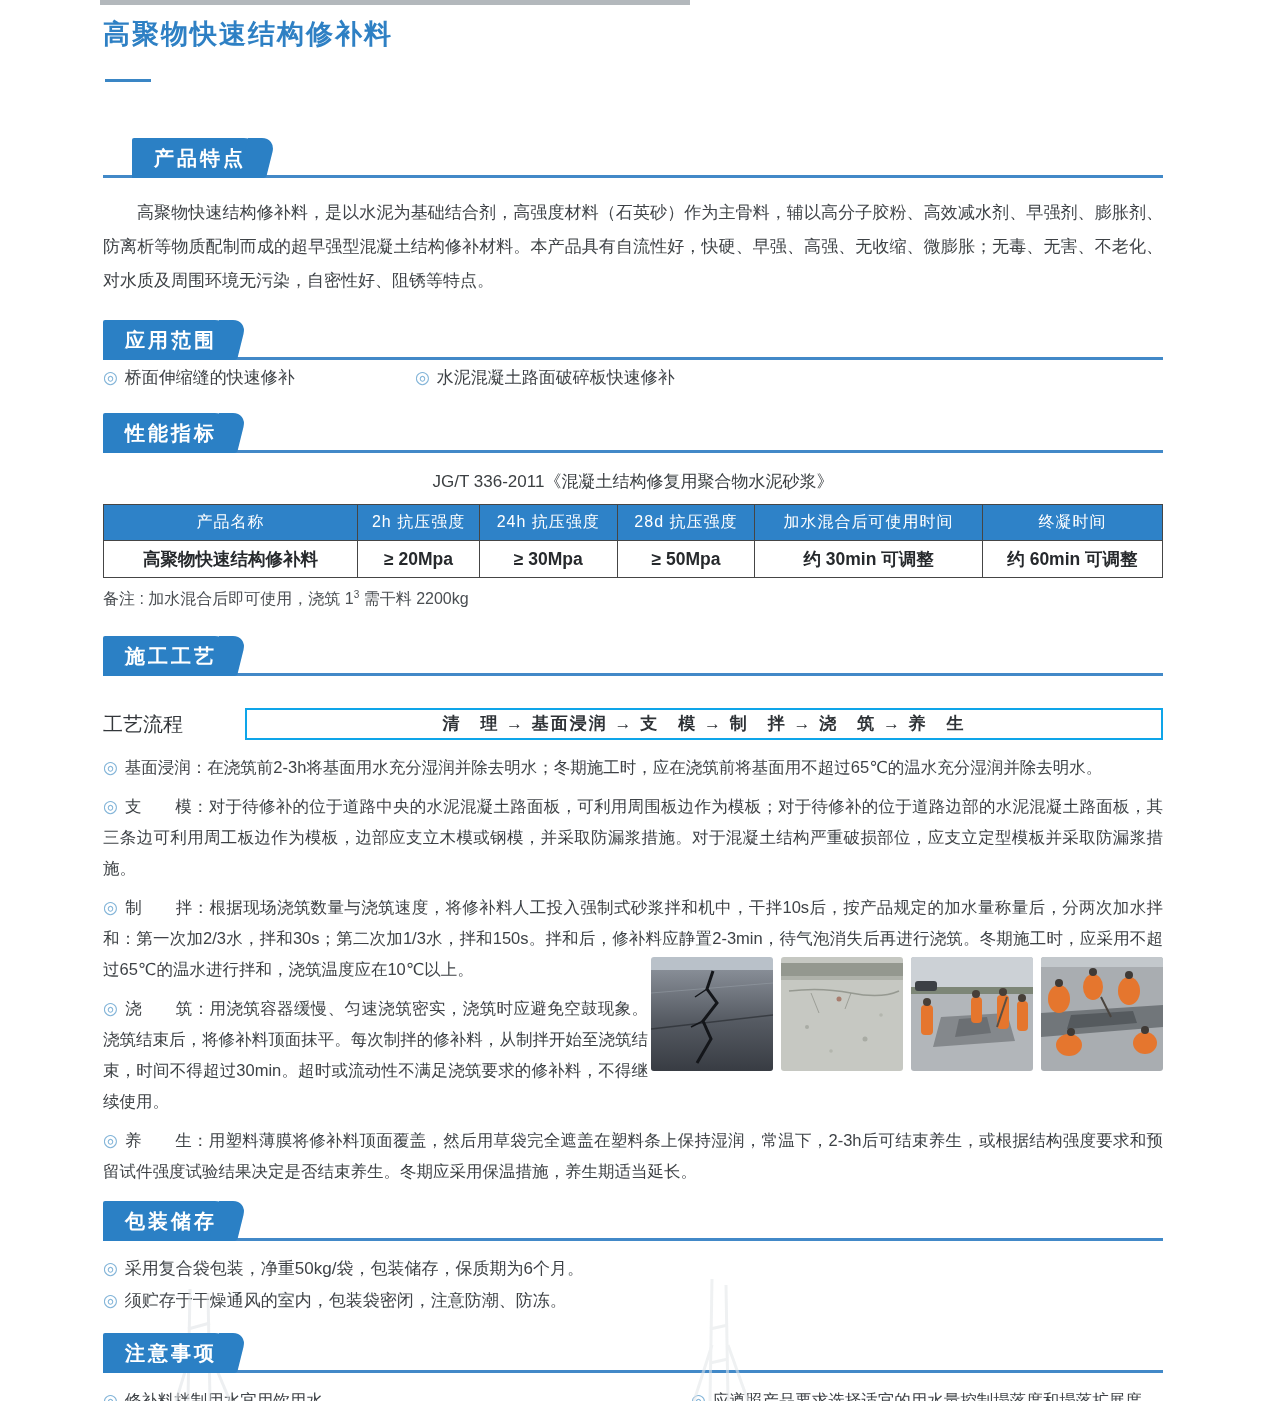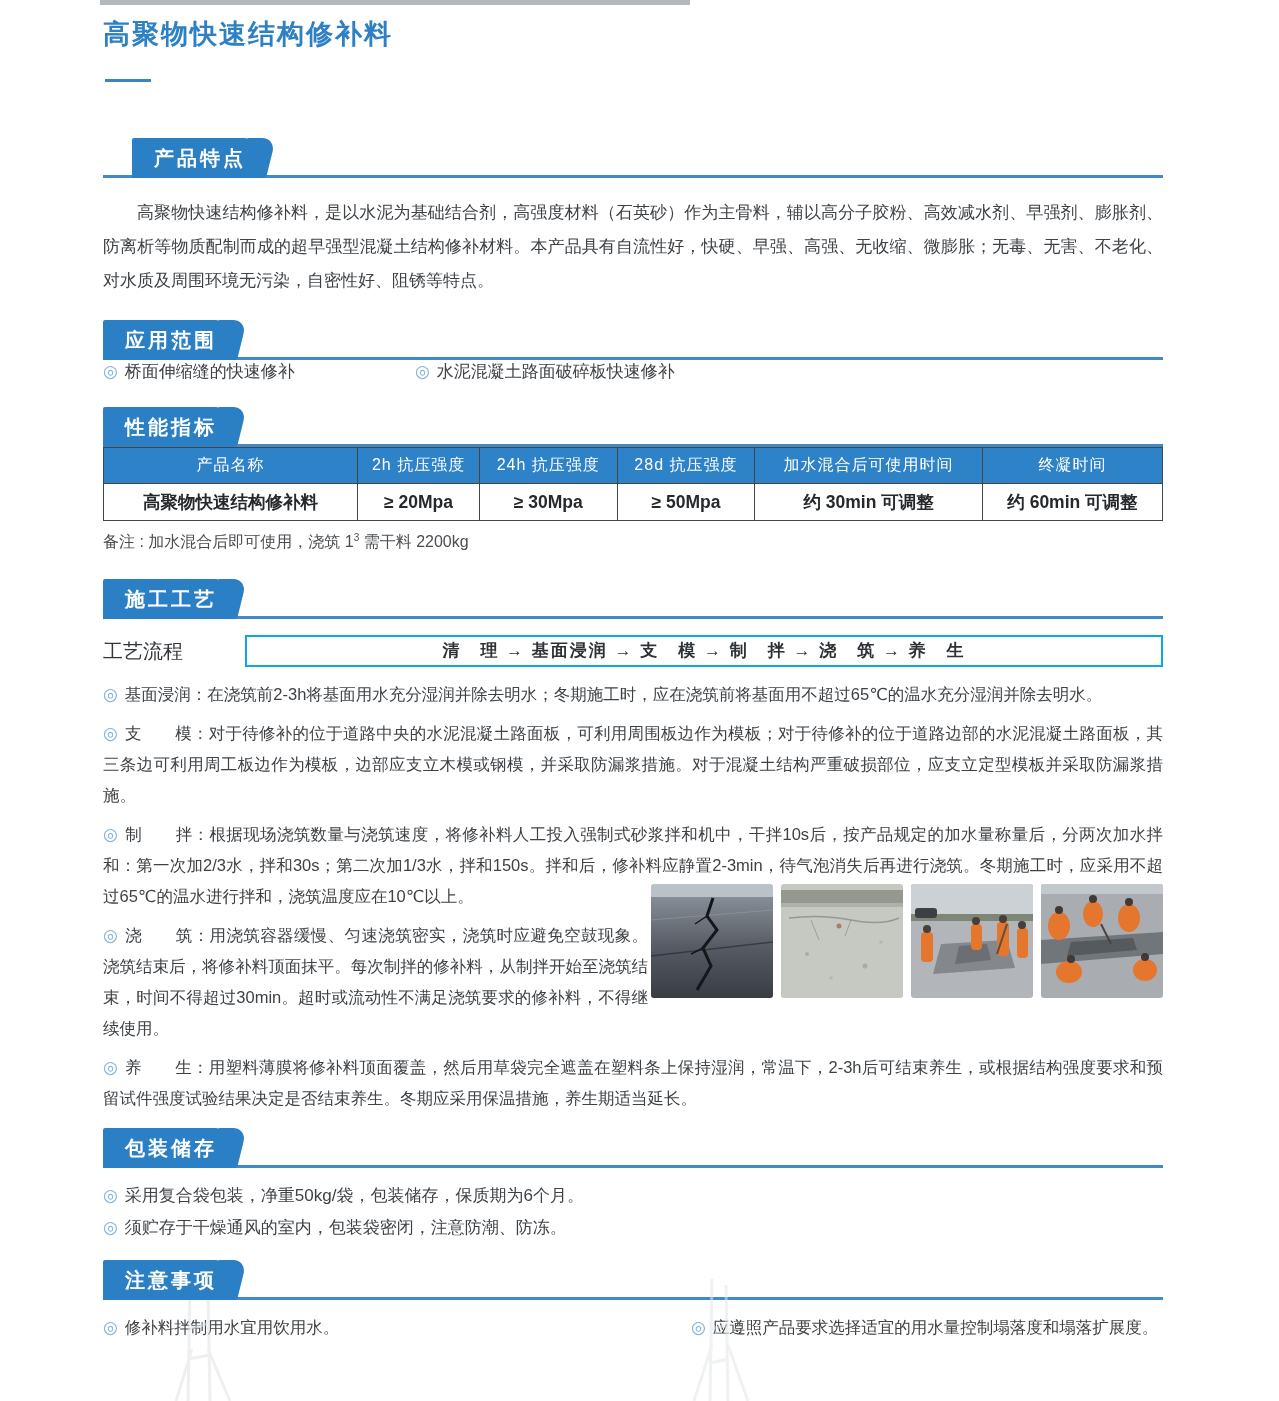"◎ 桥面伸缩缝的快速修补" .app-items { margin-top: 0 -> 6px }
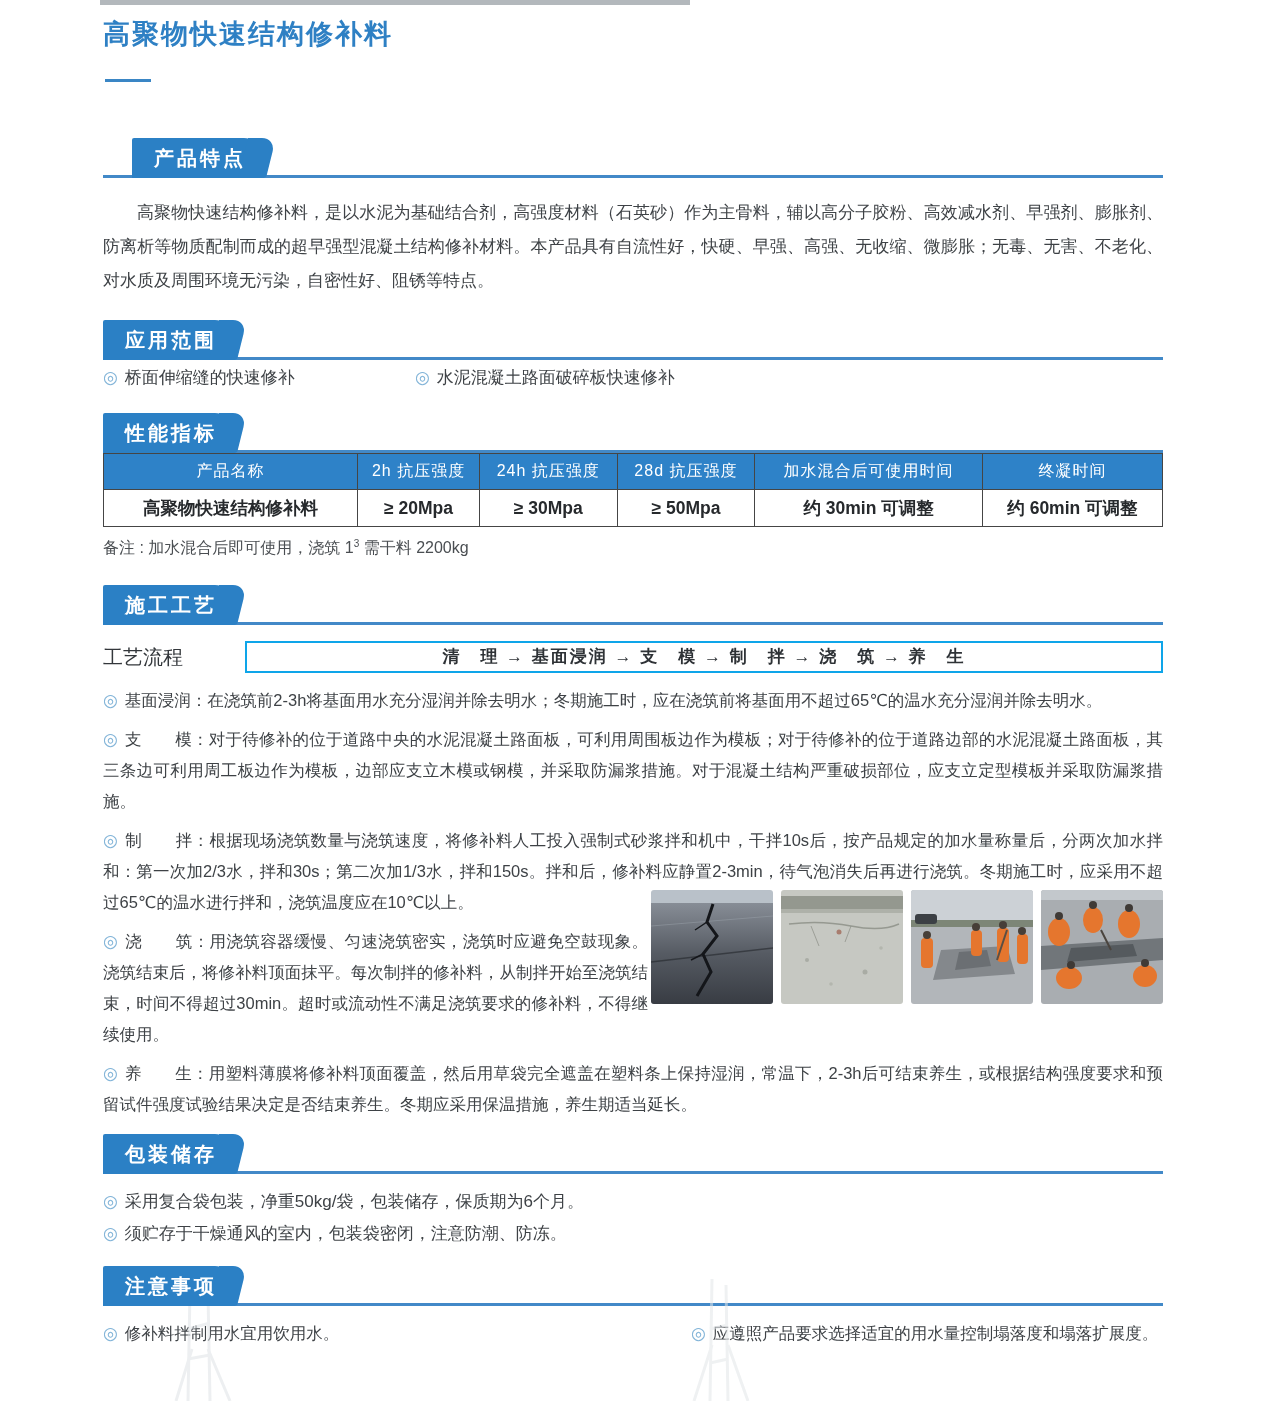"JG/T 336-2011《混凝土结构修复用聚合物水泥砂浆》" p.standard-line { html: none -> <p>JG/T 336-2011《混凝土结构修复用聚合物水泥砂浆》</p> }
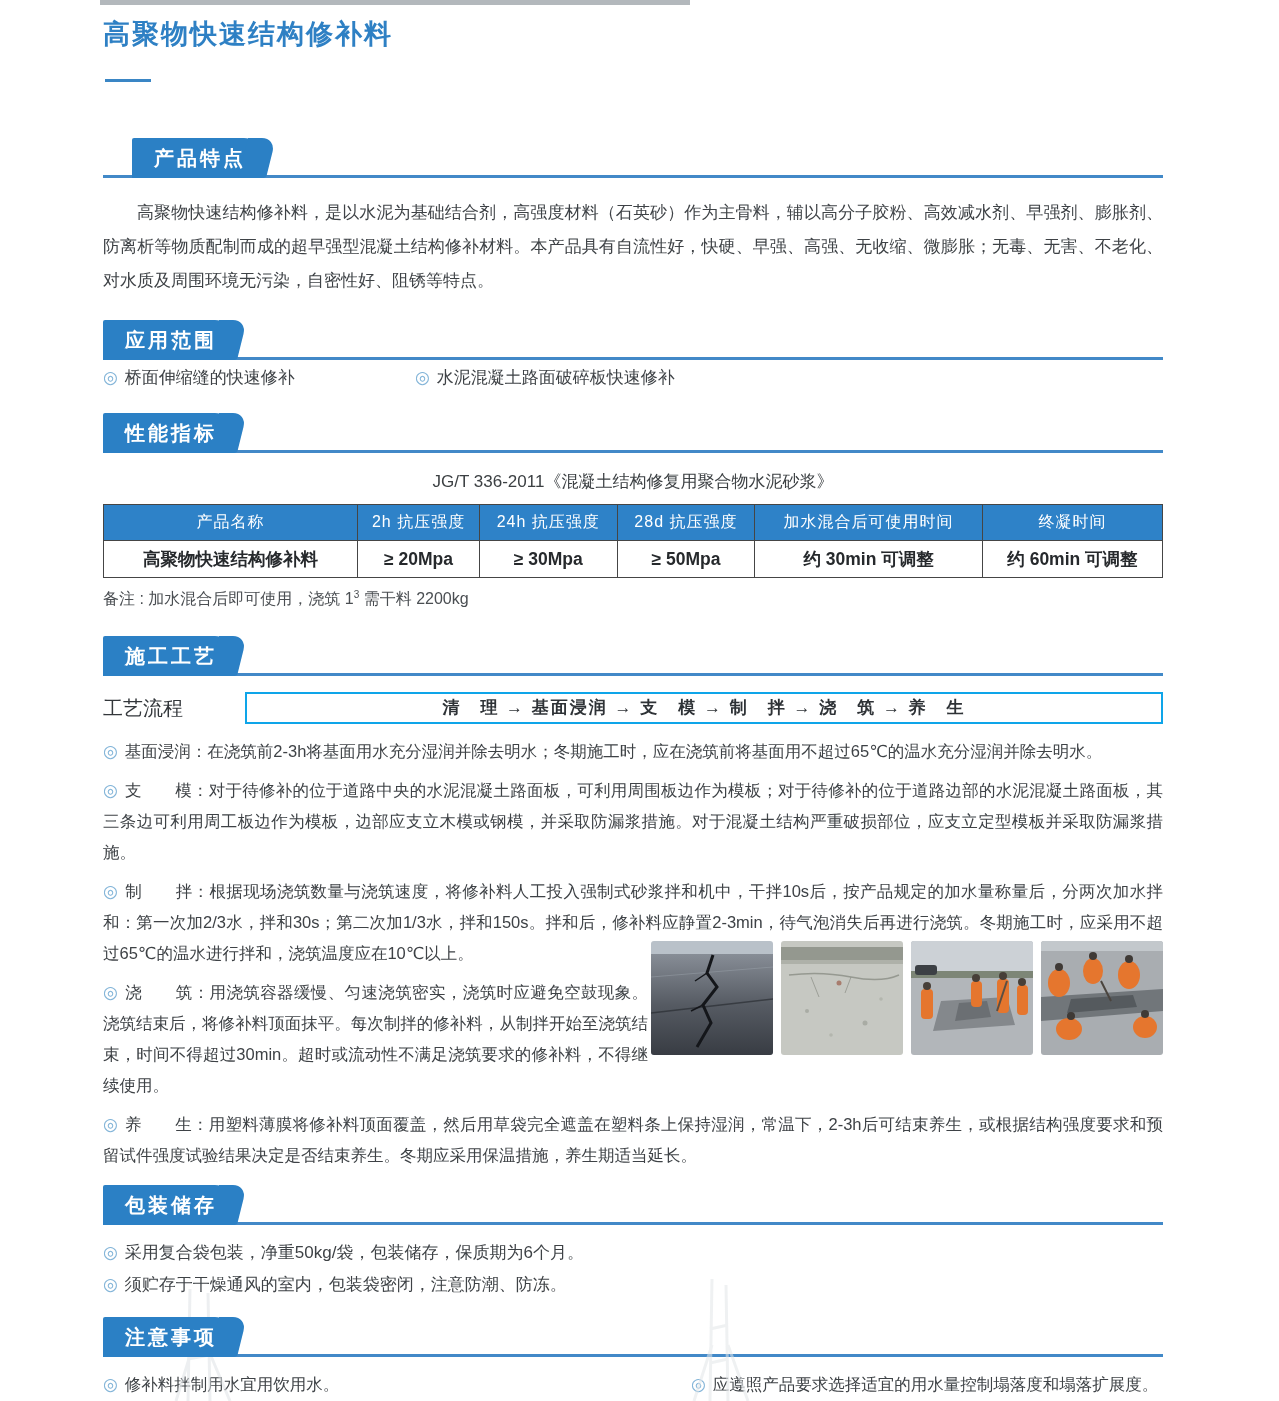"工艺流程" .flow-row { margin-top: 16px -> 32px }
